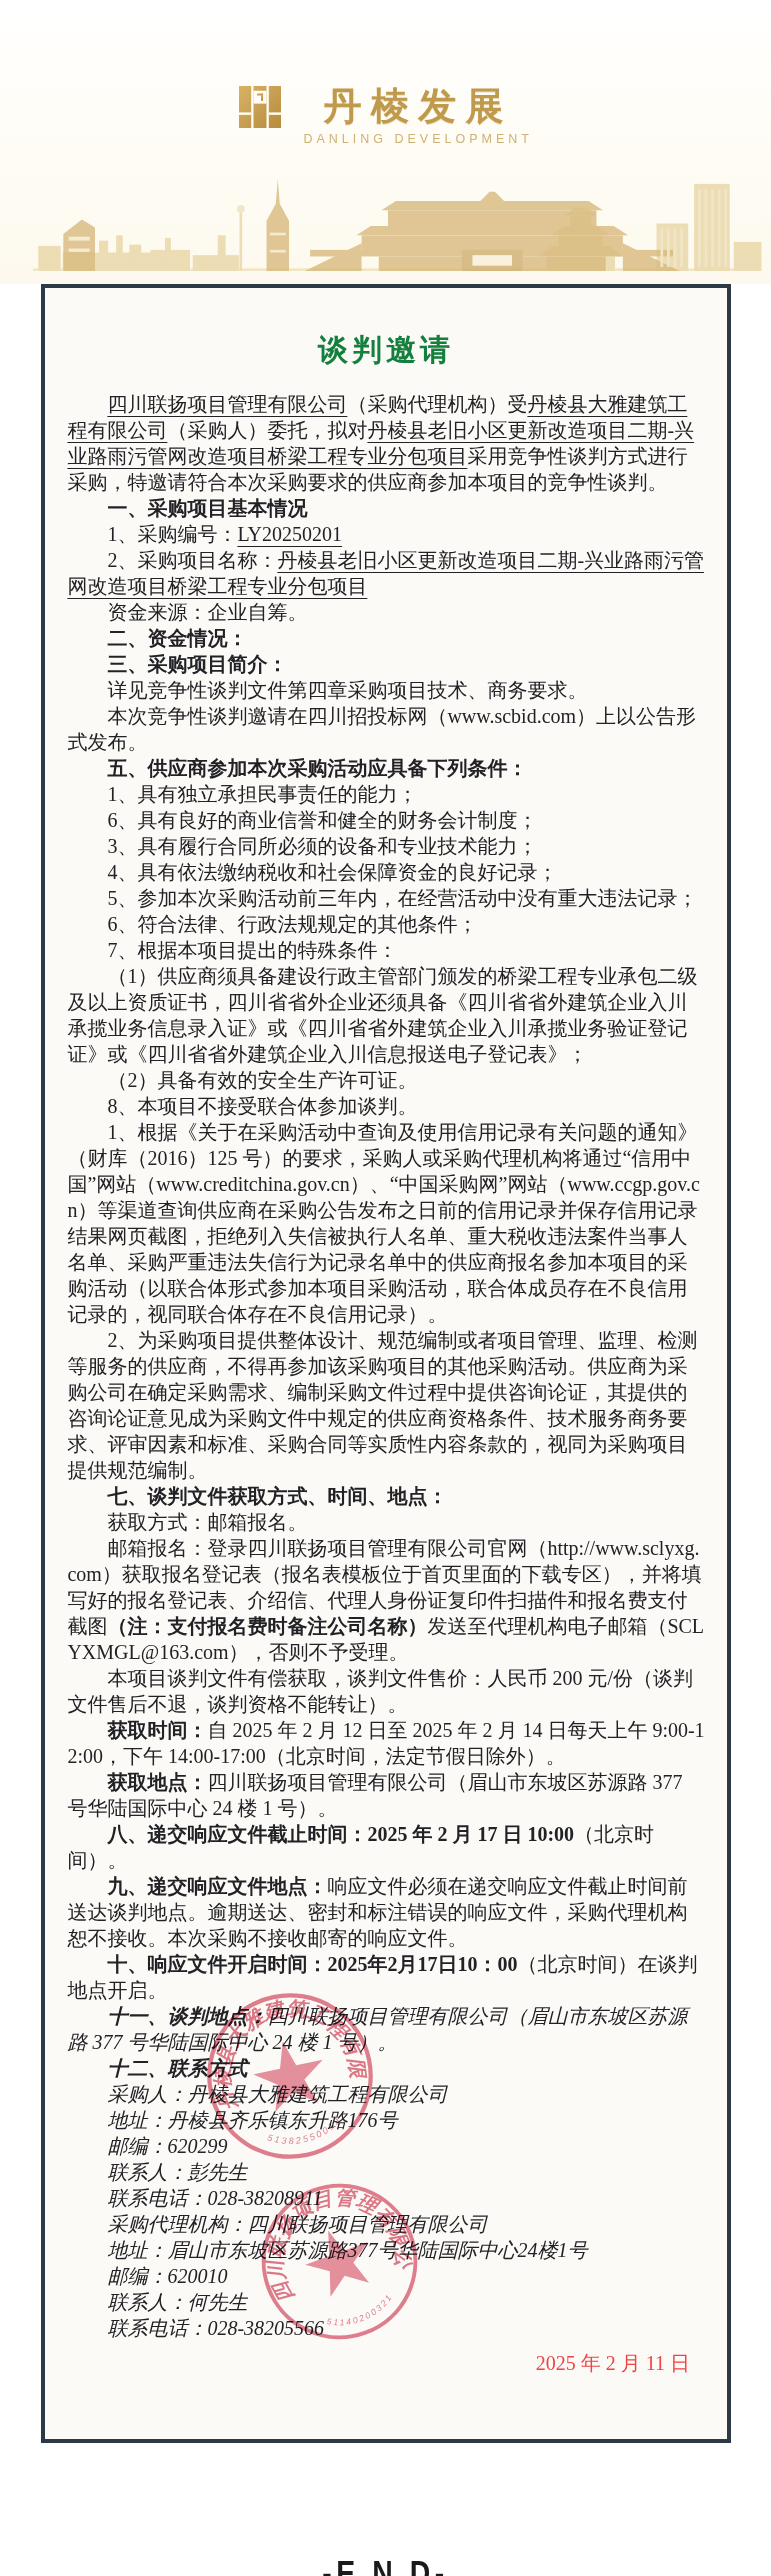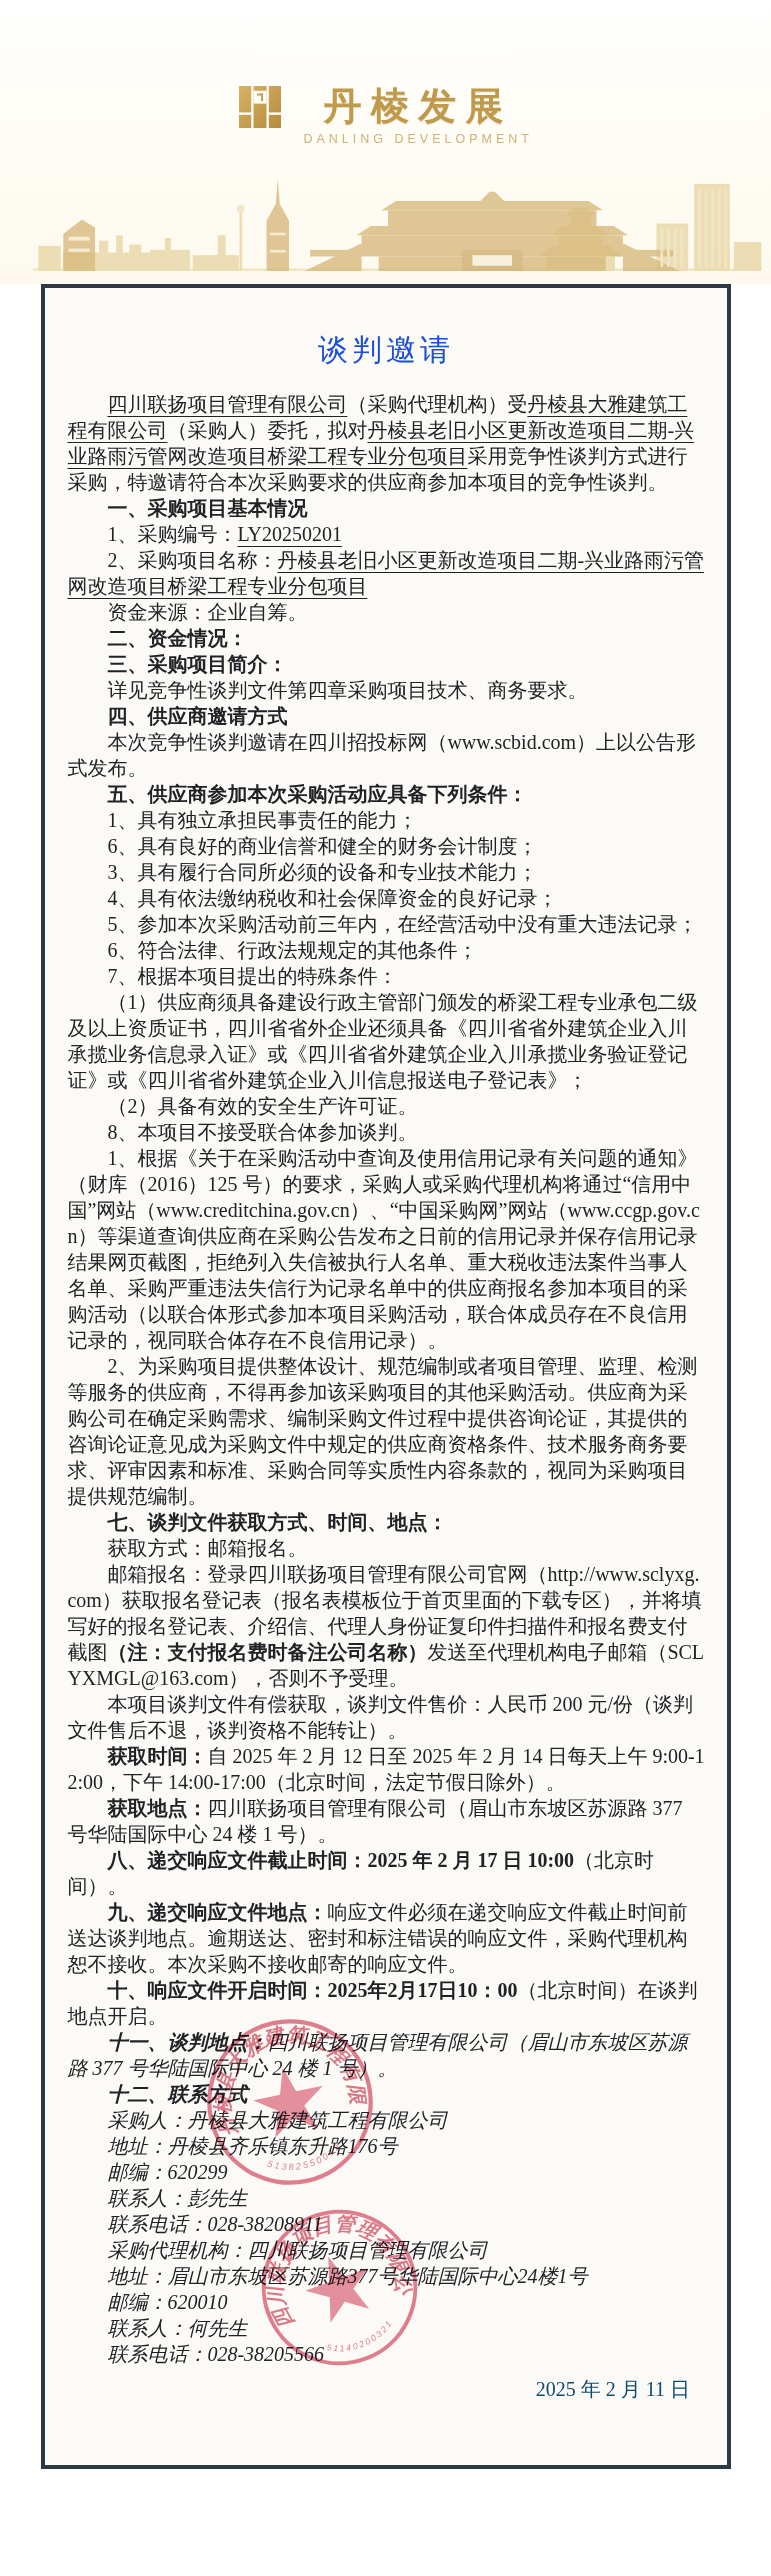"谈判邀请" .doc-title { color: #1d4ed8 -> #15803d; font-weight: 400 -> 700 }
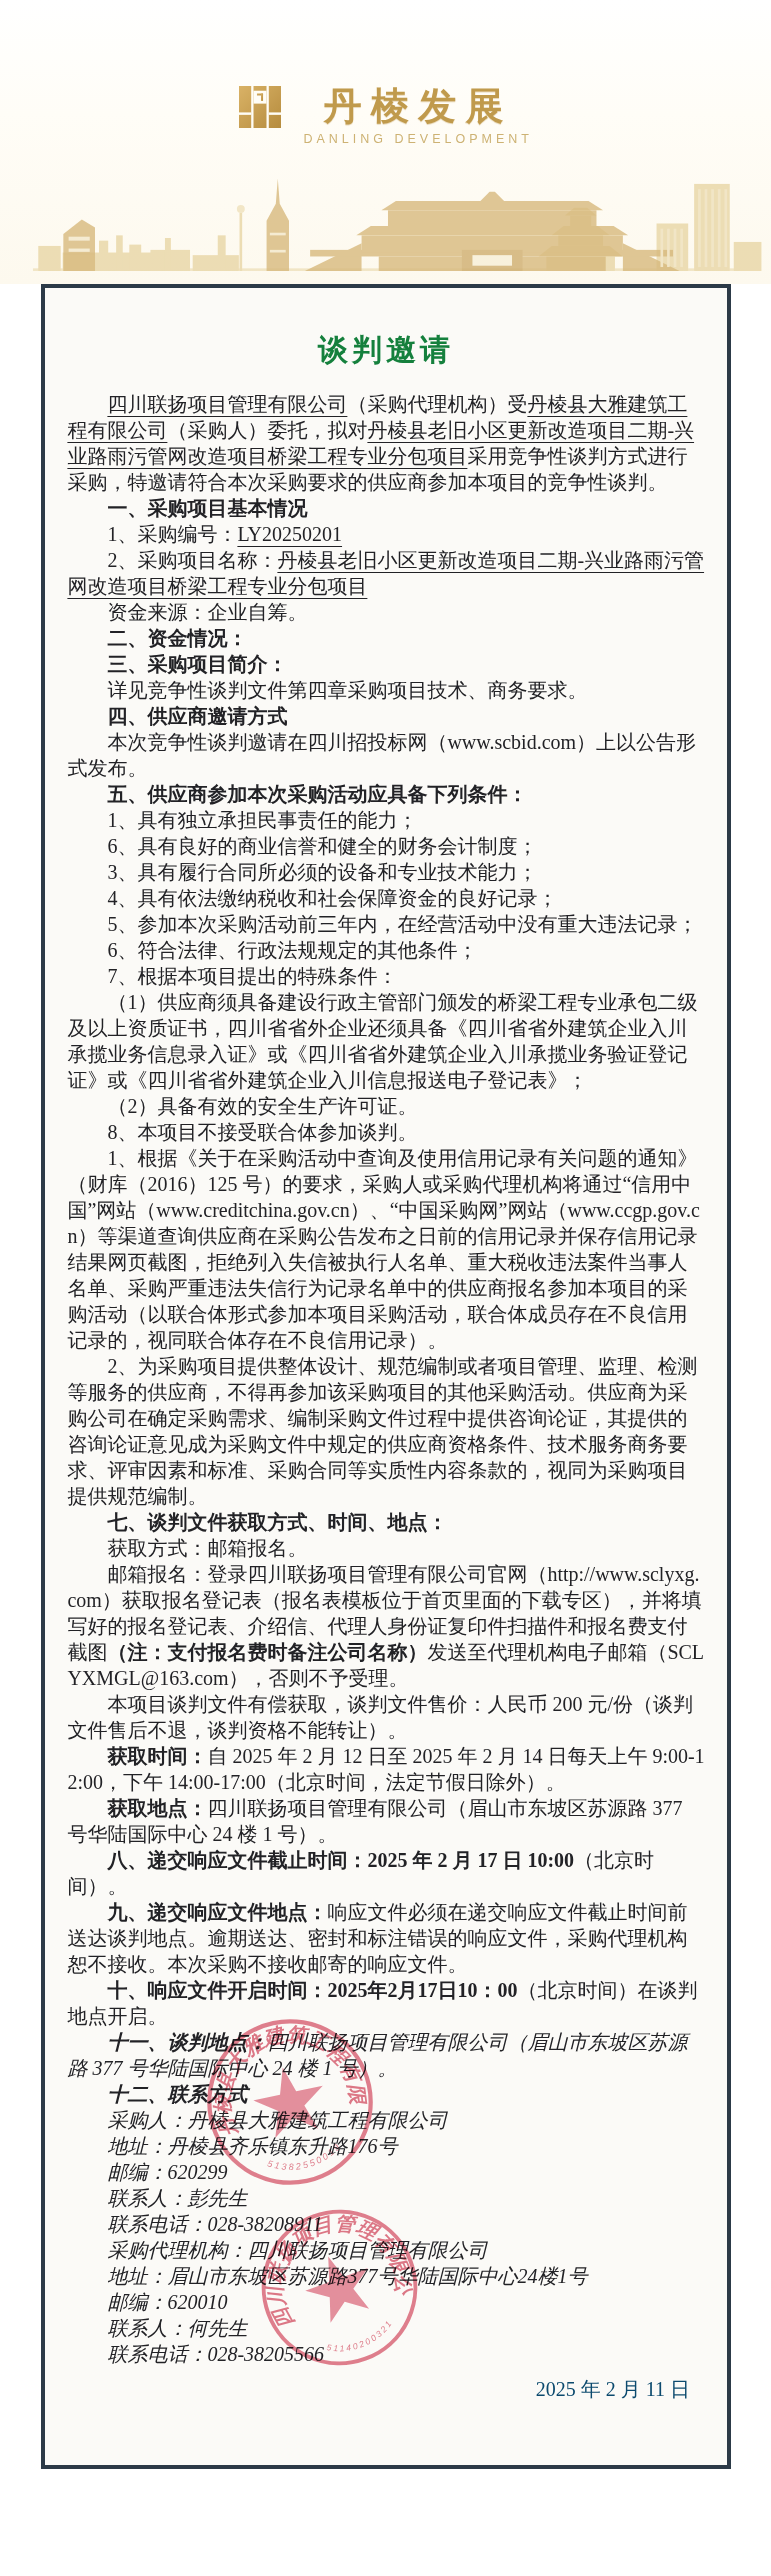"四、供应商邀请方式" p.line { html: <p><span>四、供应商邀请方式</span></p> -> none }
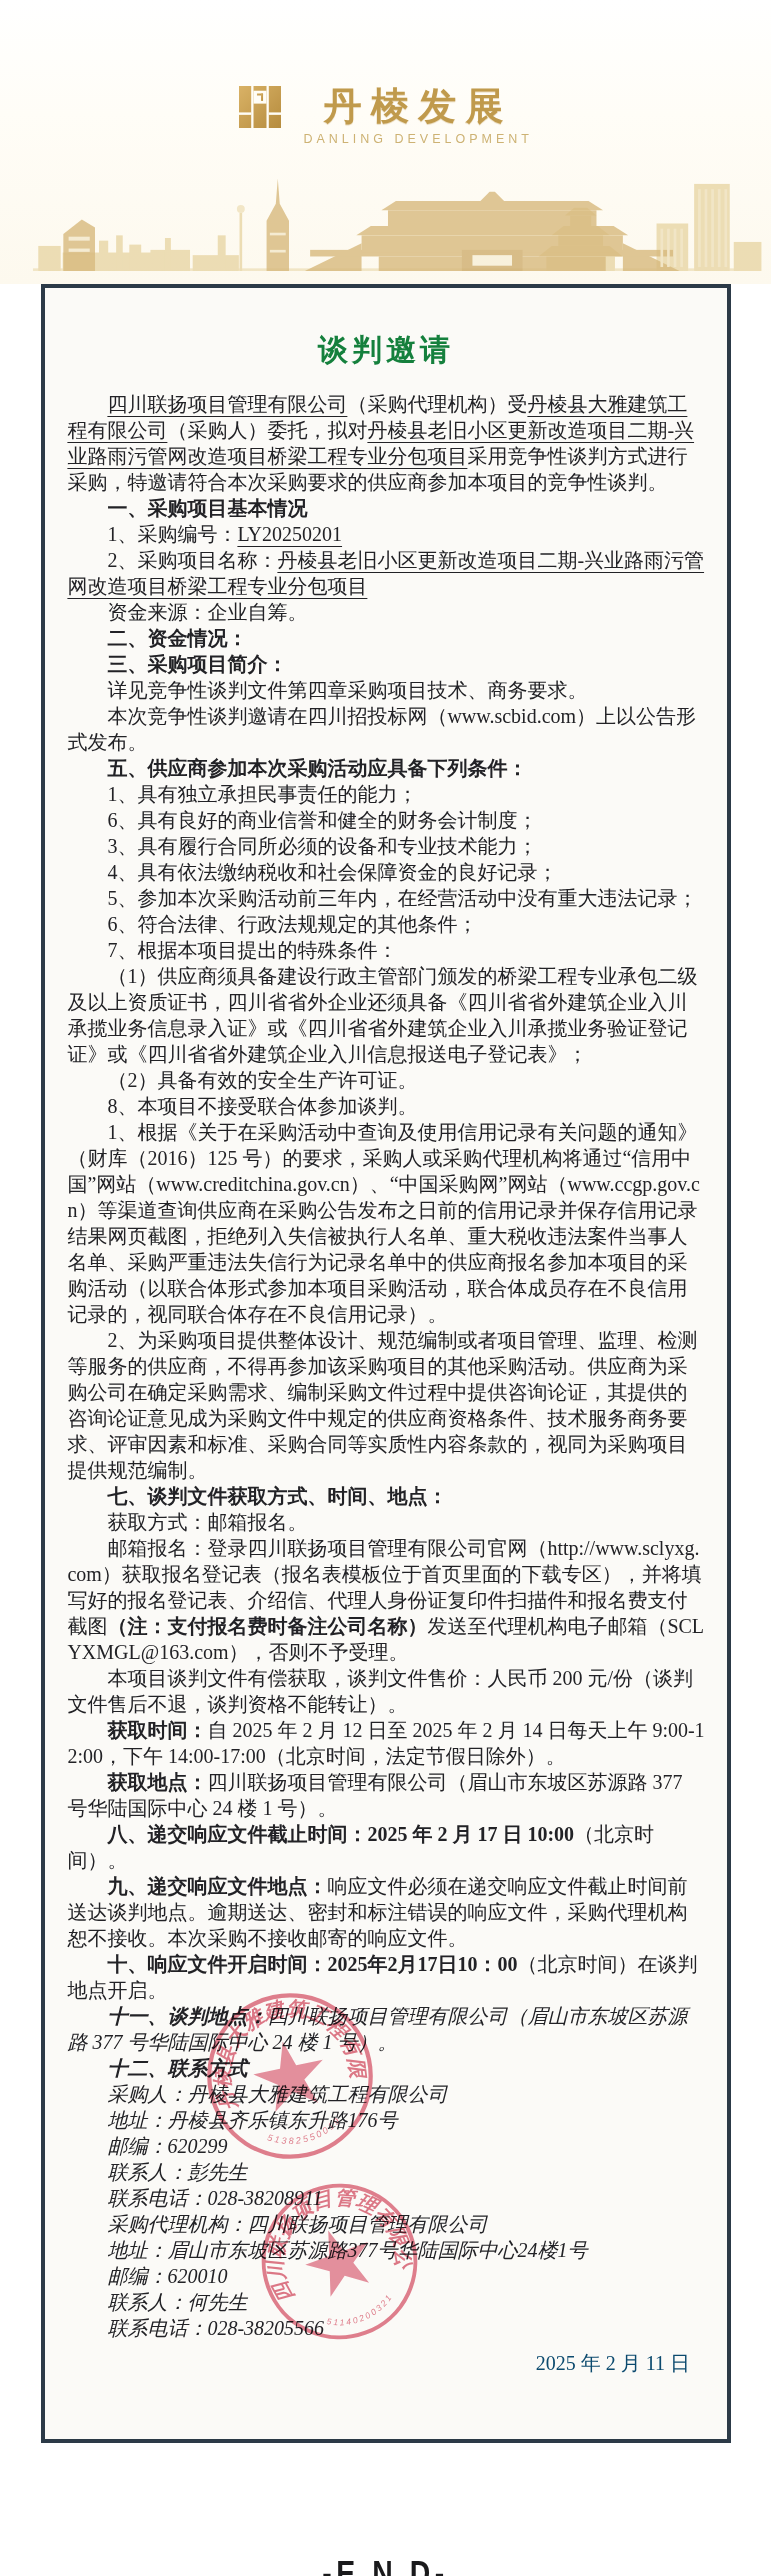"2025 年 2 月 11" .date-line { color: #0c4a6e -> #ef4444 }
